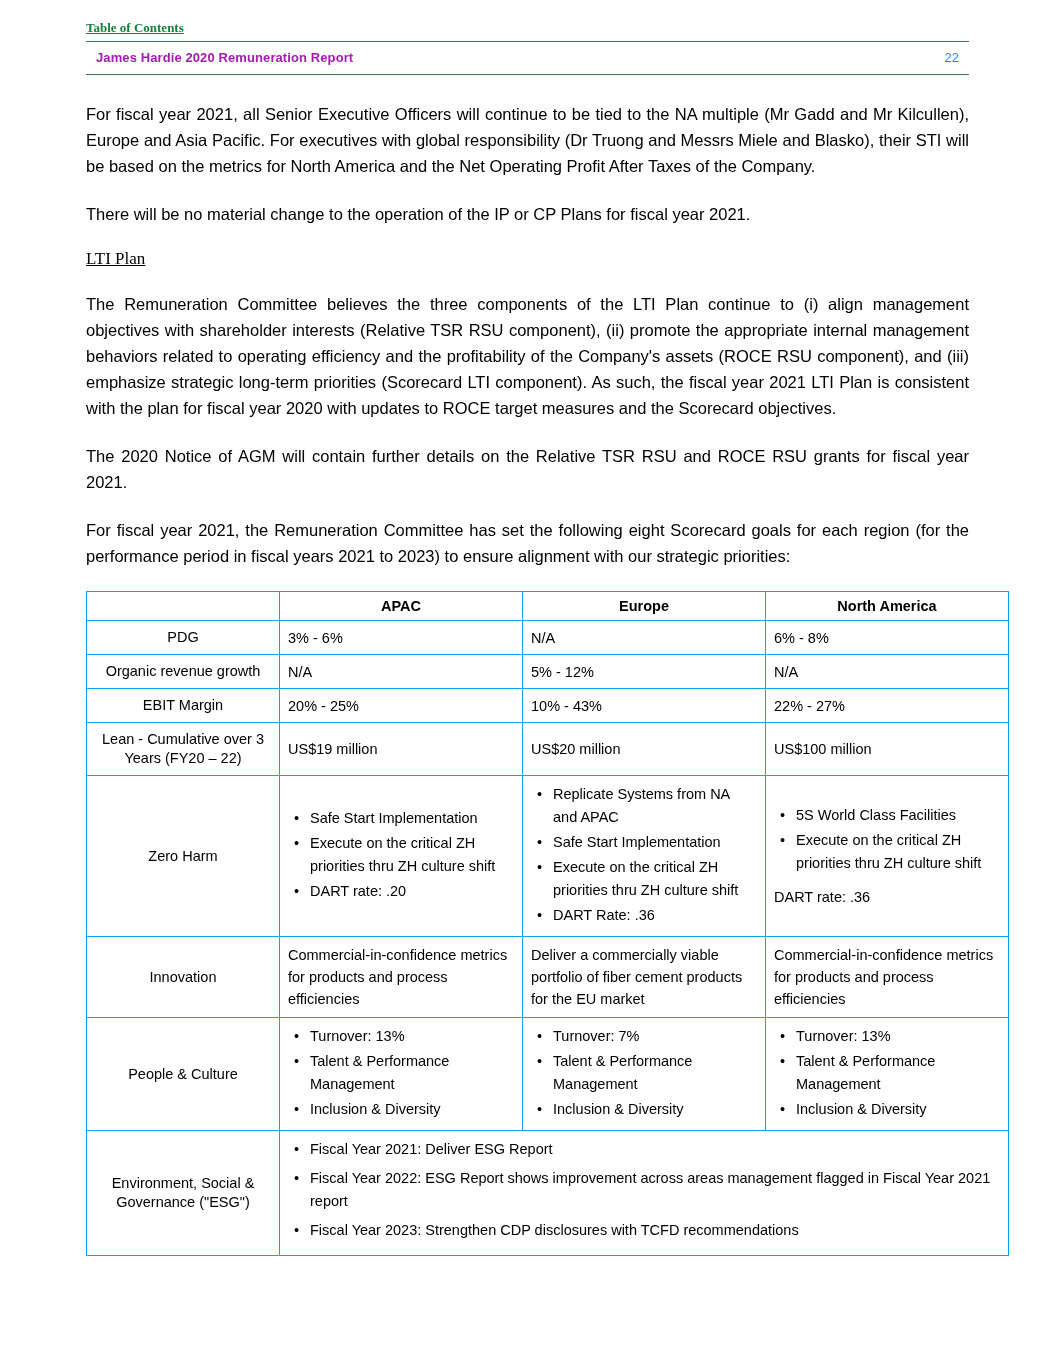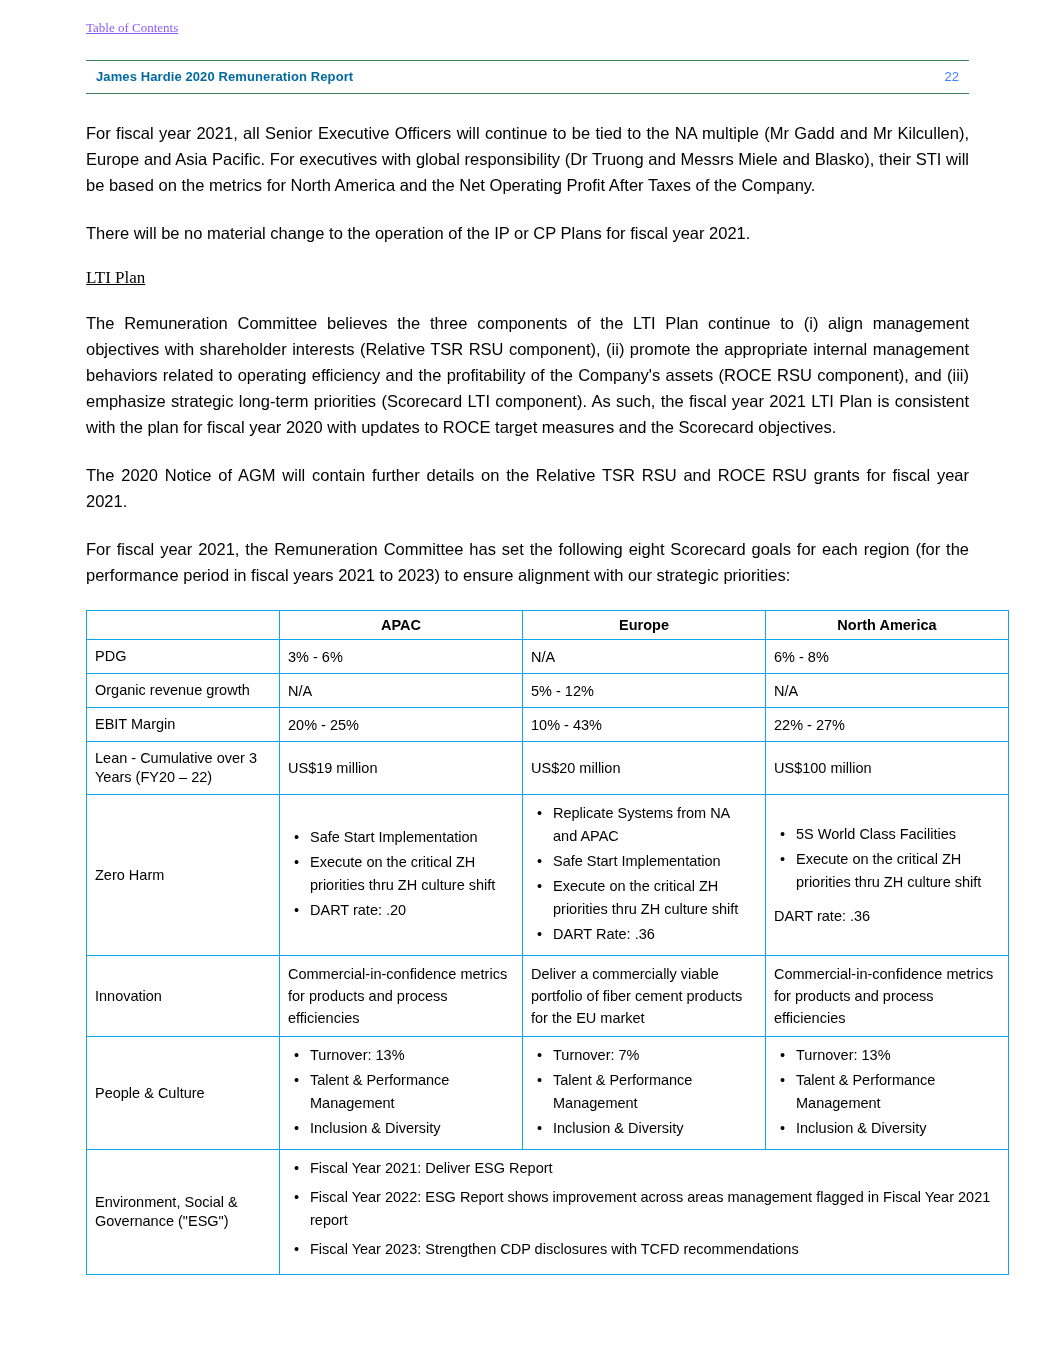"Table of Contents" .toc-link { color: #8b5cf6 -> #15803d; font-weight: normal -> bold; margin-bottom: 24px -> 5px }
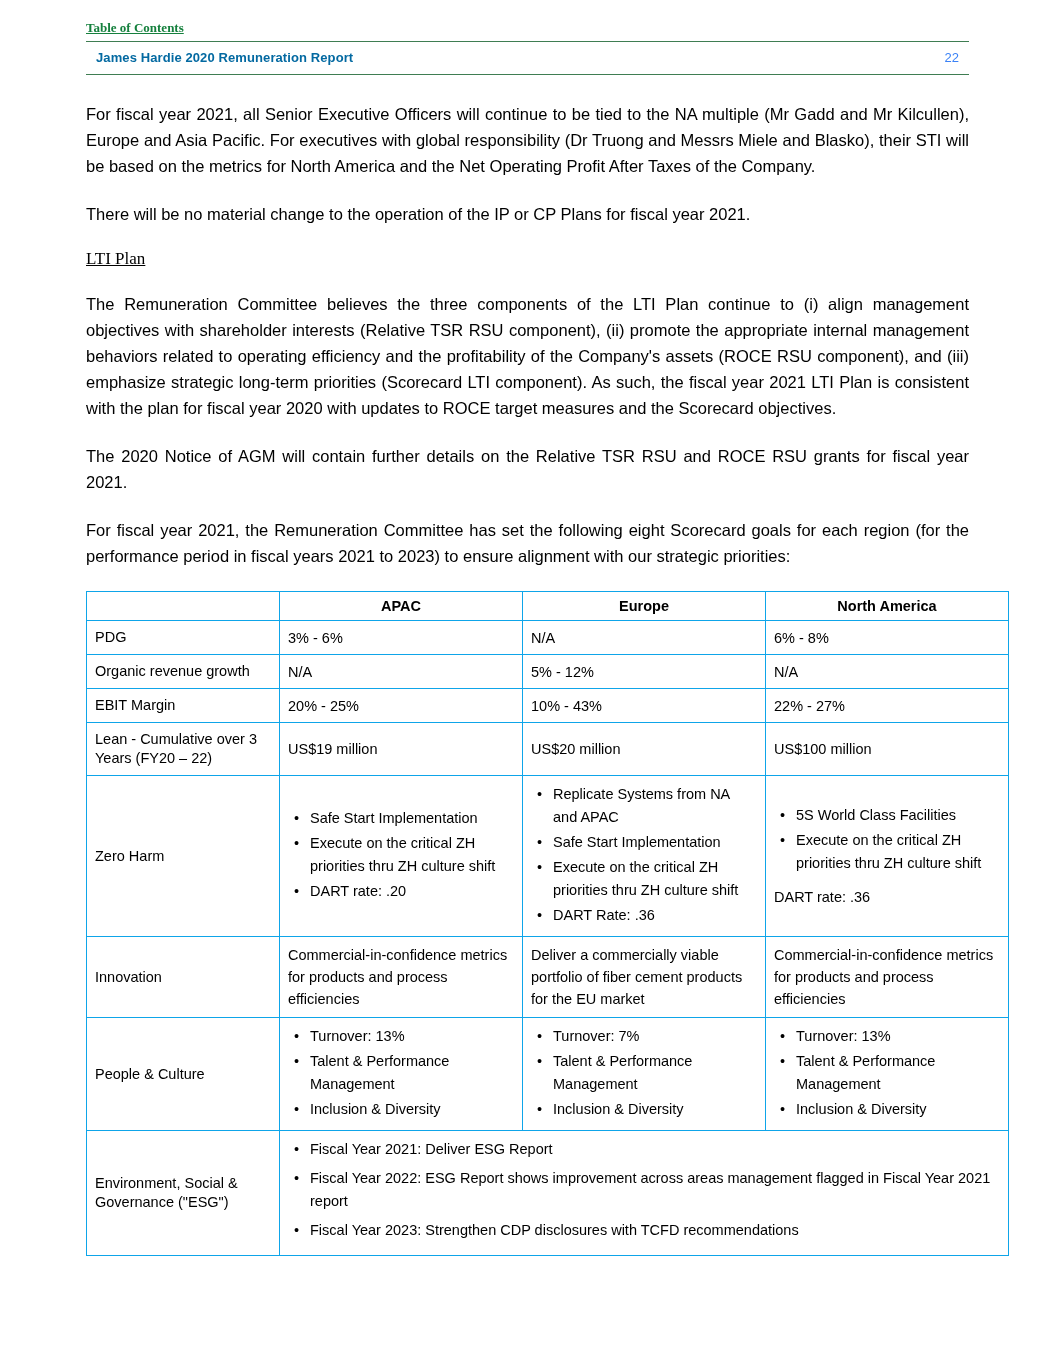"James Hardie 2020 Remuneration Report" .header-title { color: #0369a1 -> #a21caf }
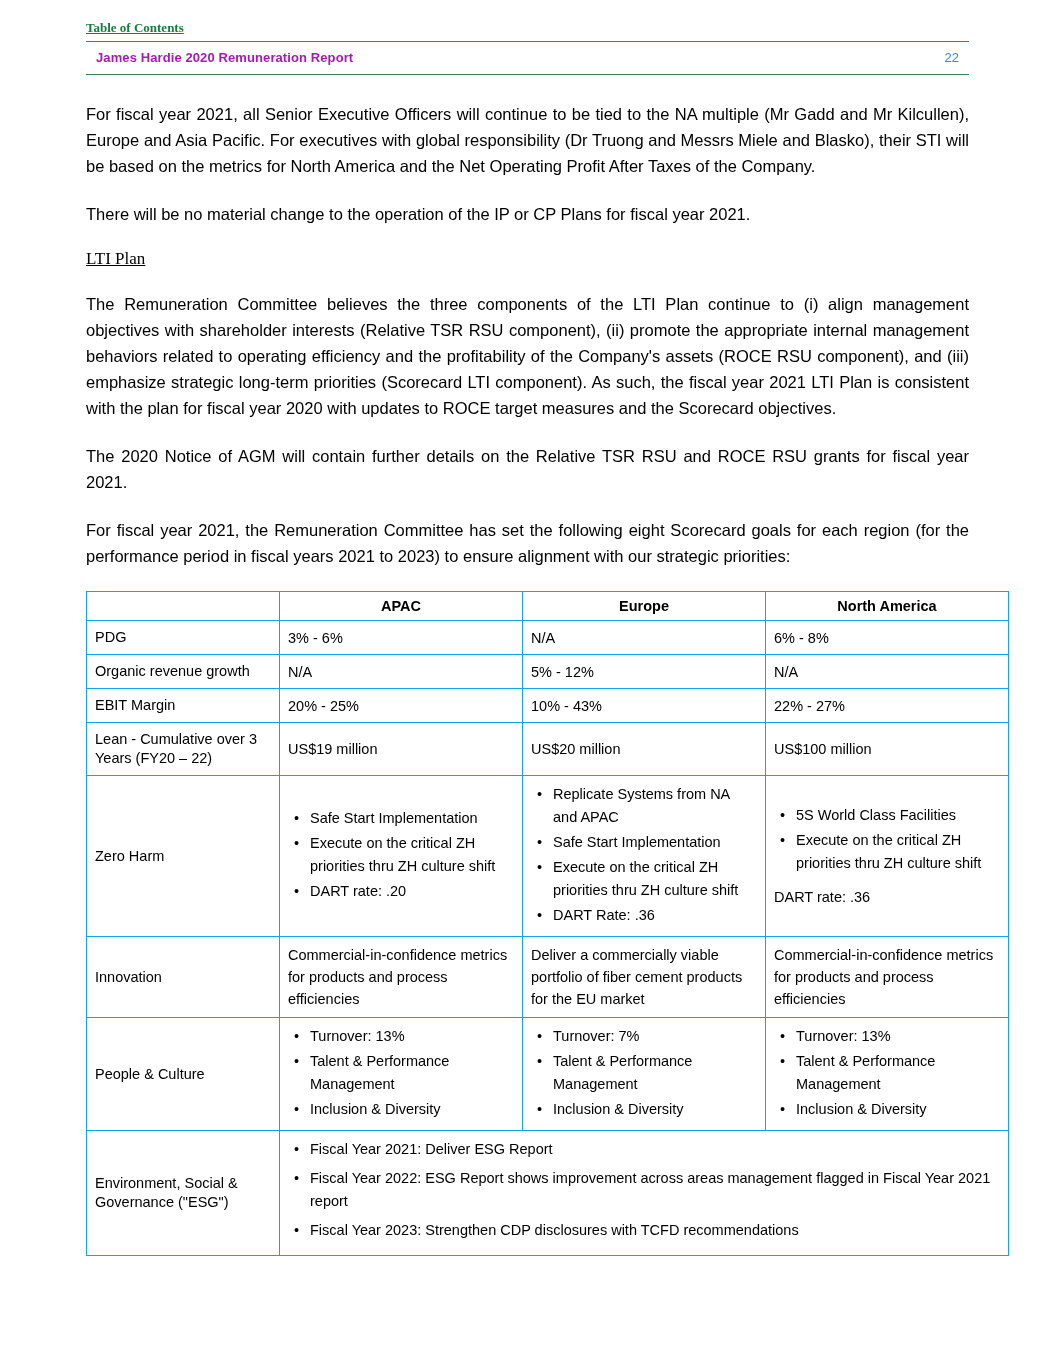"PDG" td.rowlabel { text-align: left -> center }
